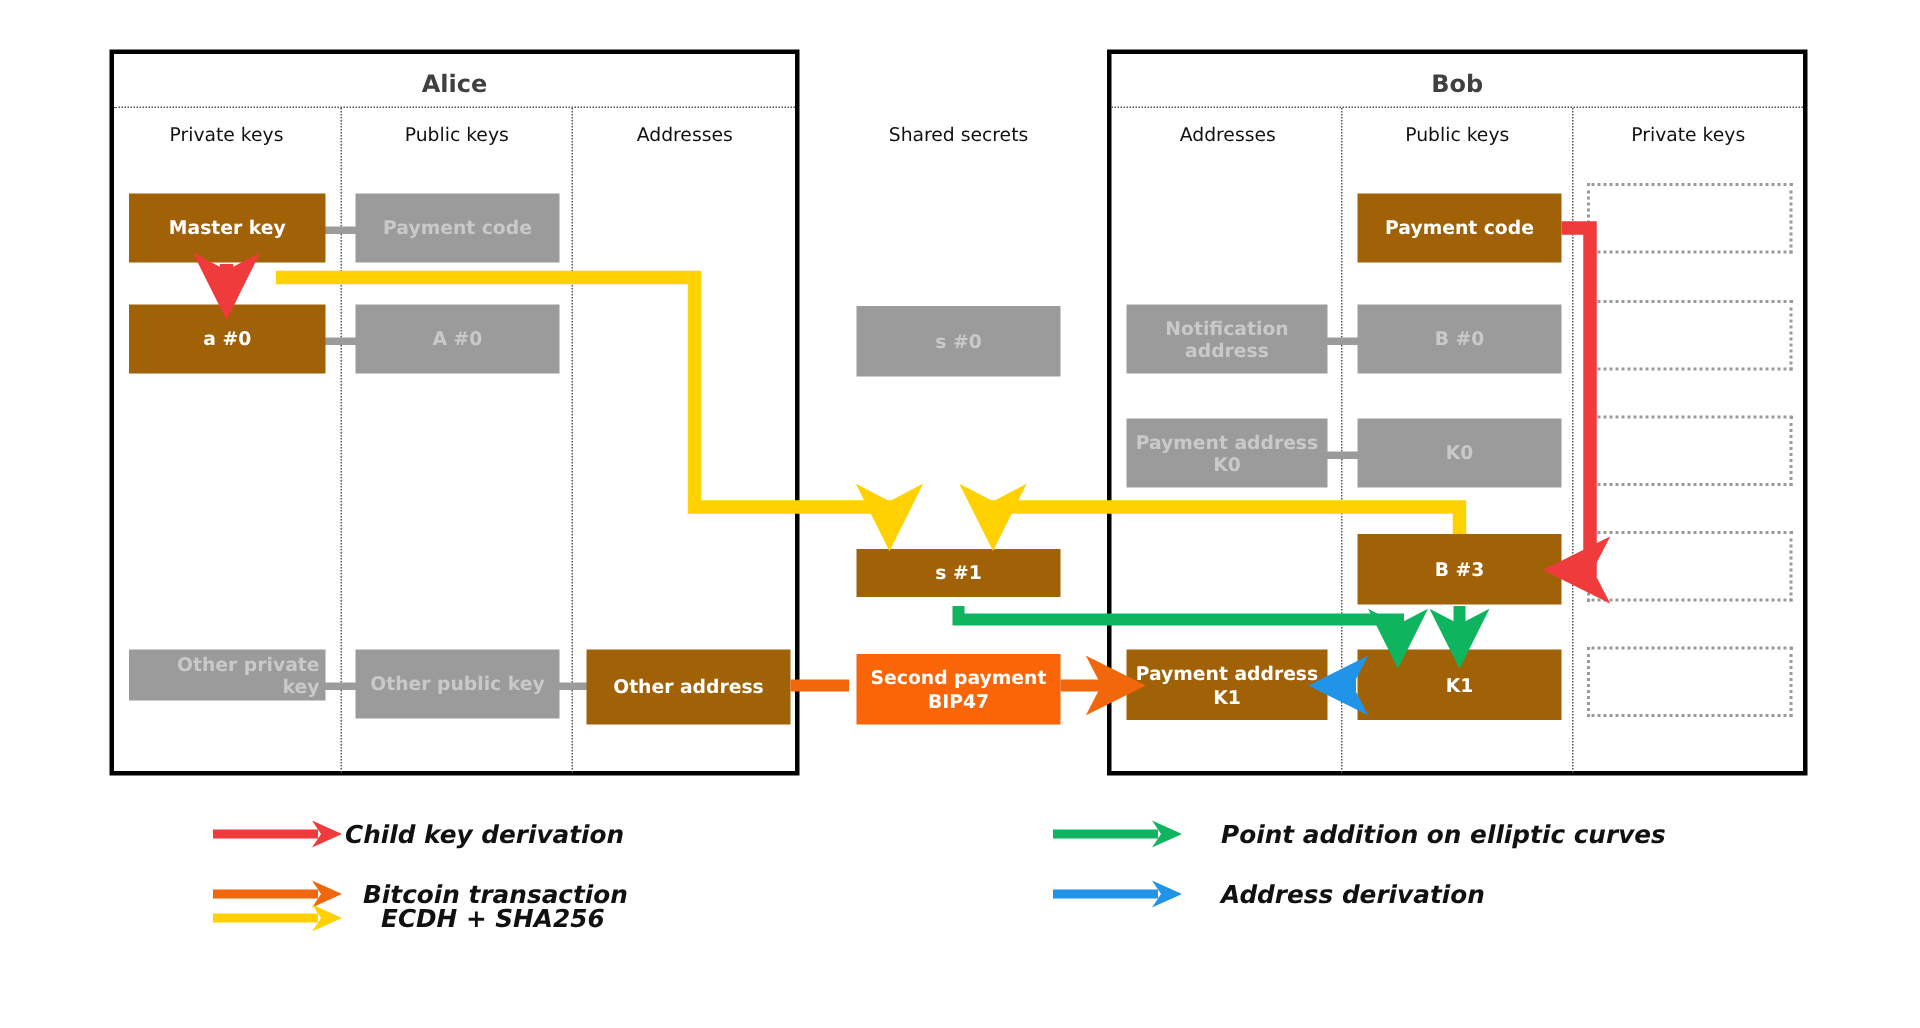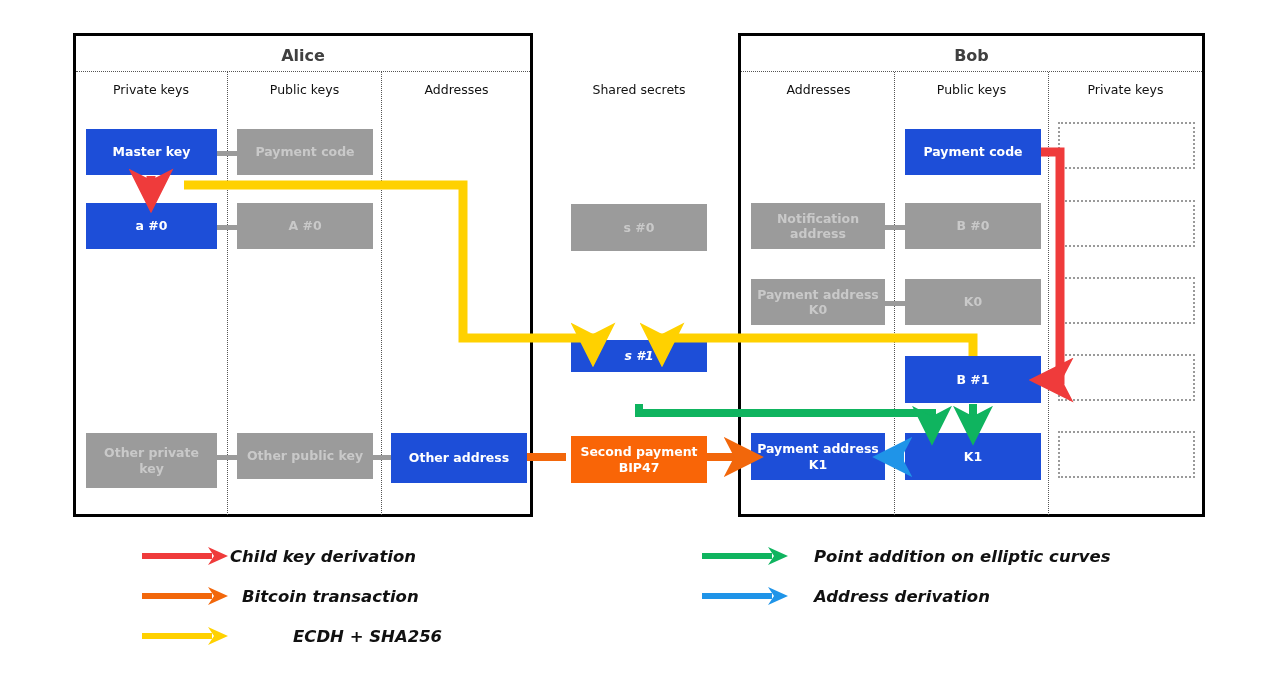"Master key" .node.black { background: #1d4ed8 -> #a16207 }
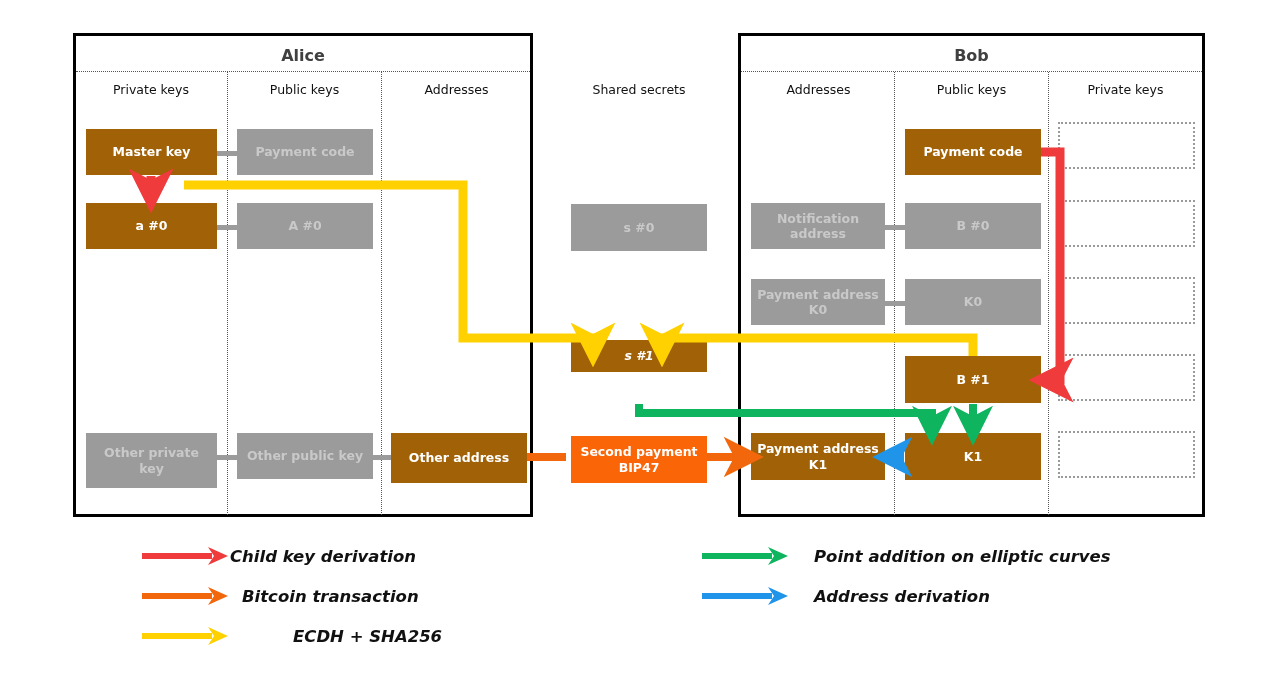"s #1" div.node { font-style: italic -> none; top: 340px -> 366px }
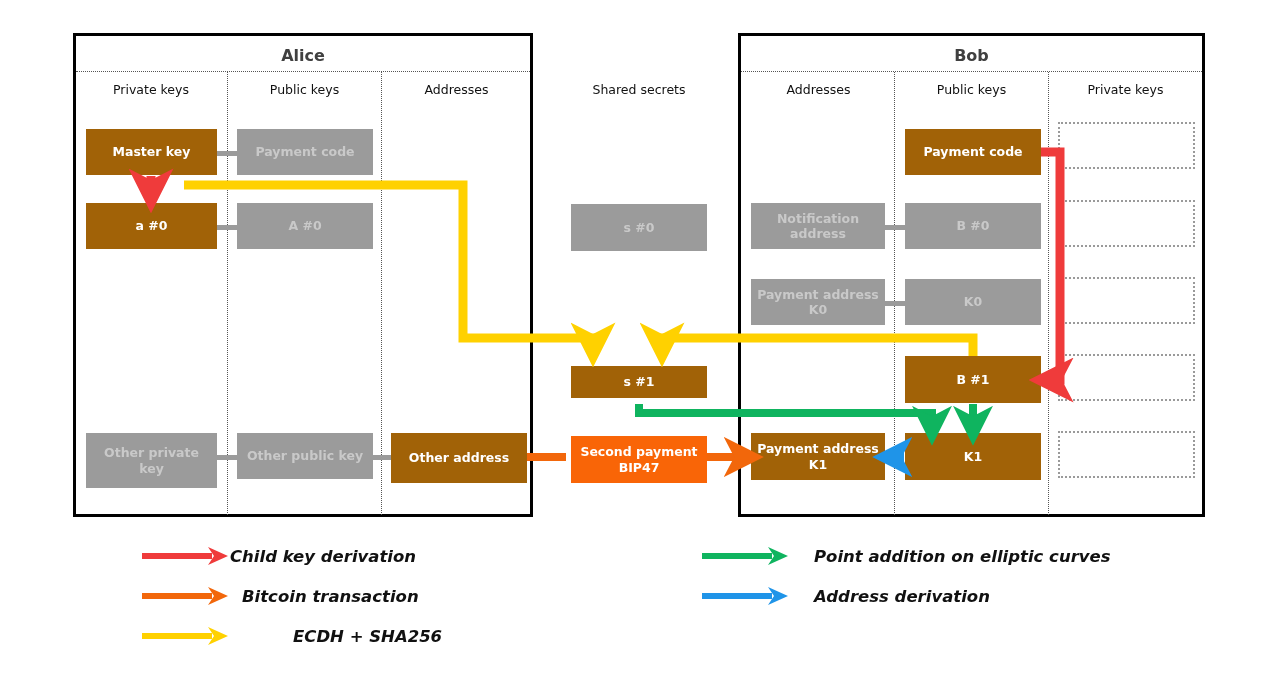"B #1" div.node { text: 1 -> 3 }
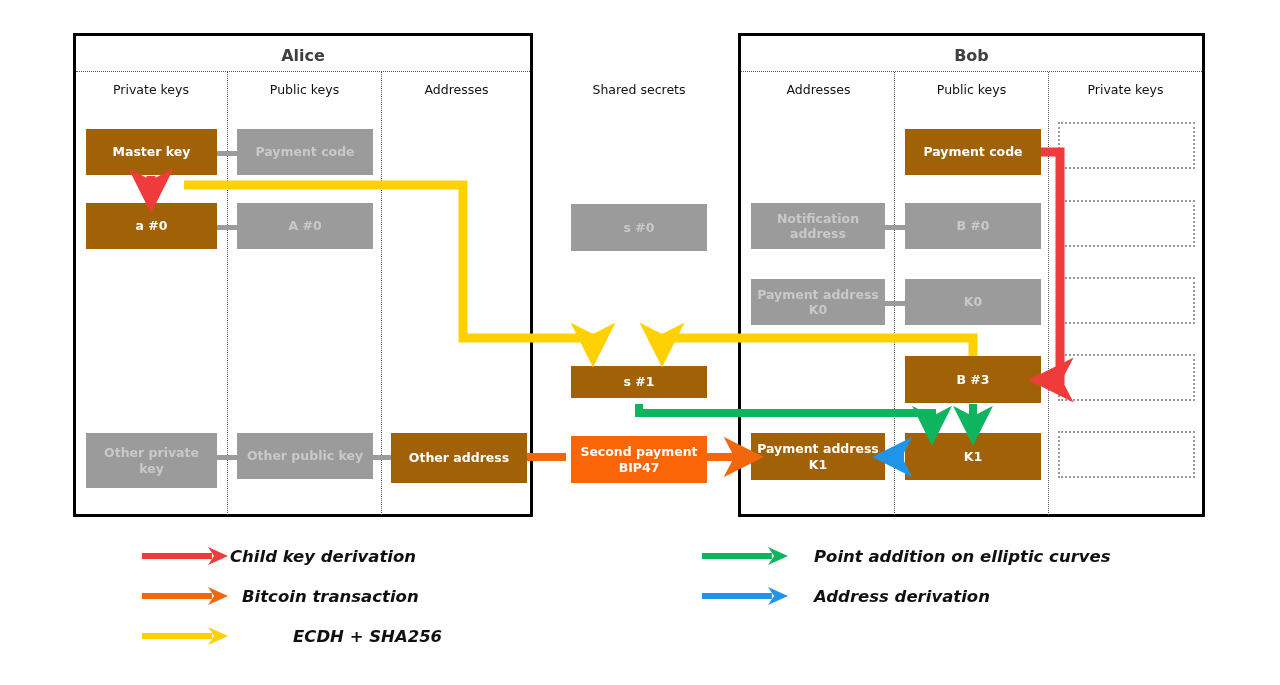"Other private key" div.node { height: 55px -> 34px; text-align: none -> right }
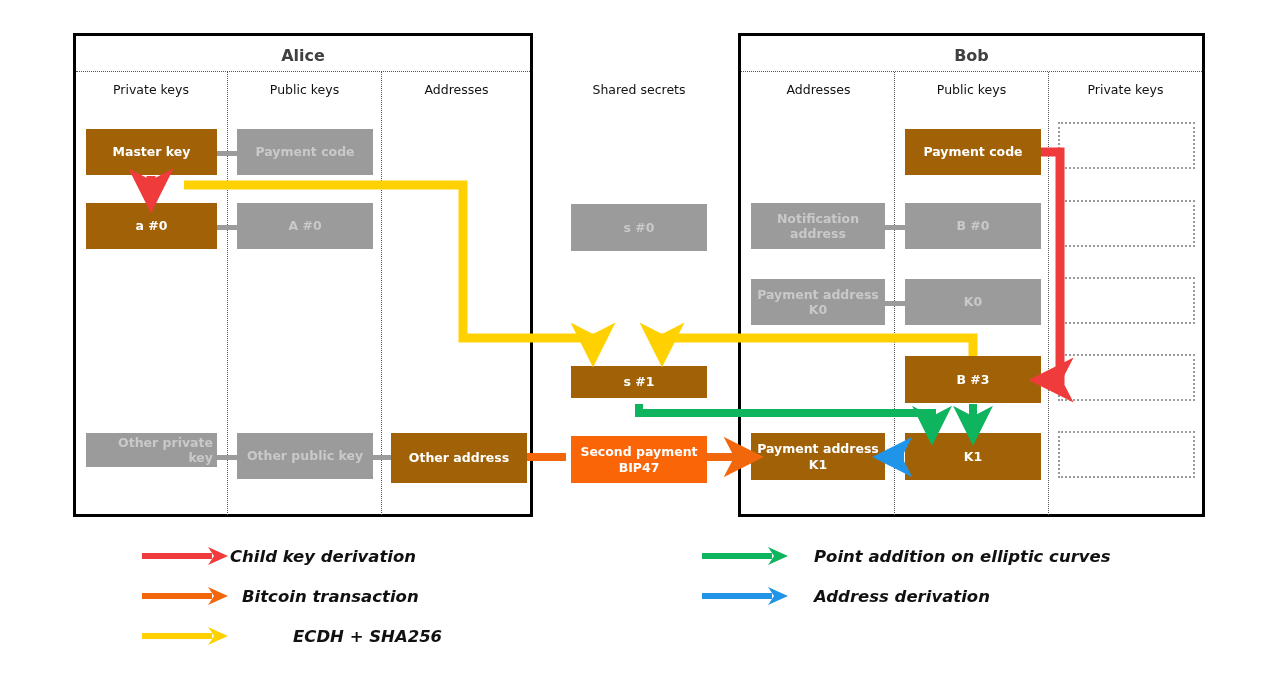"ECDH + SHA256" div.legend-item { gap: 39px -> none; top: 625px -> 601px }
